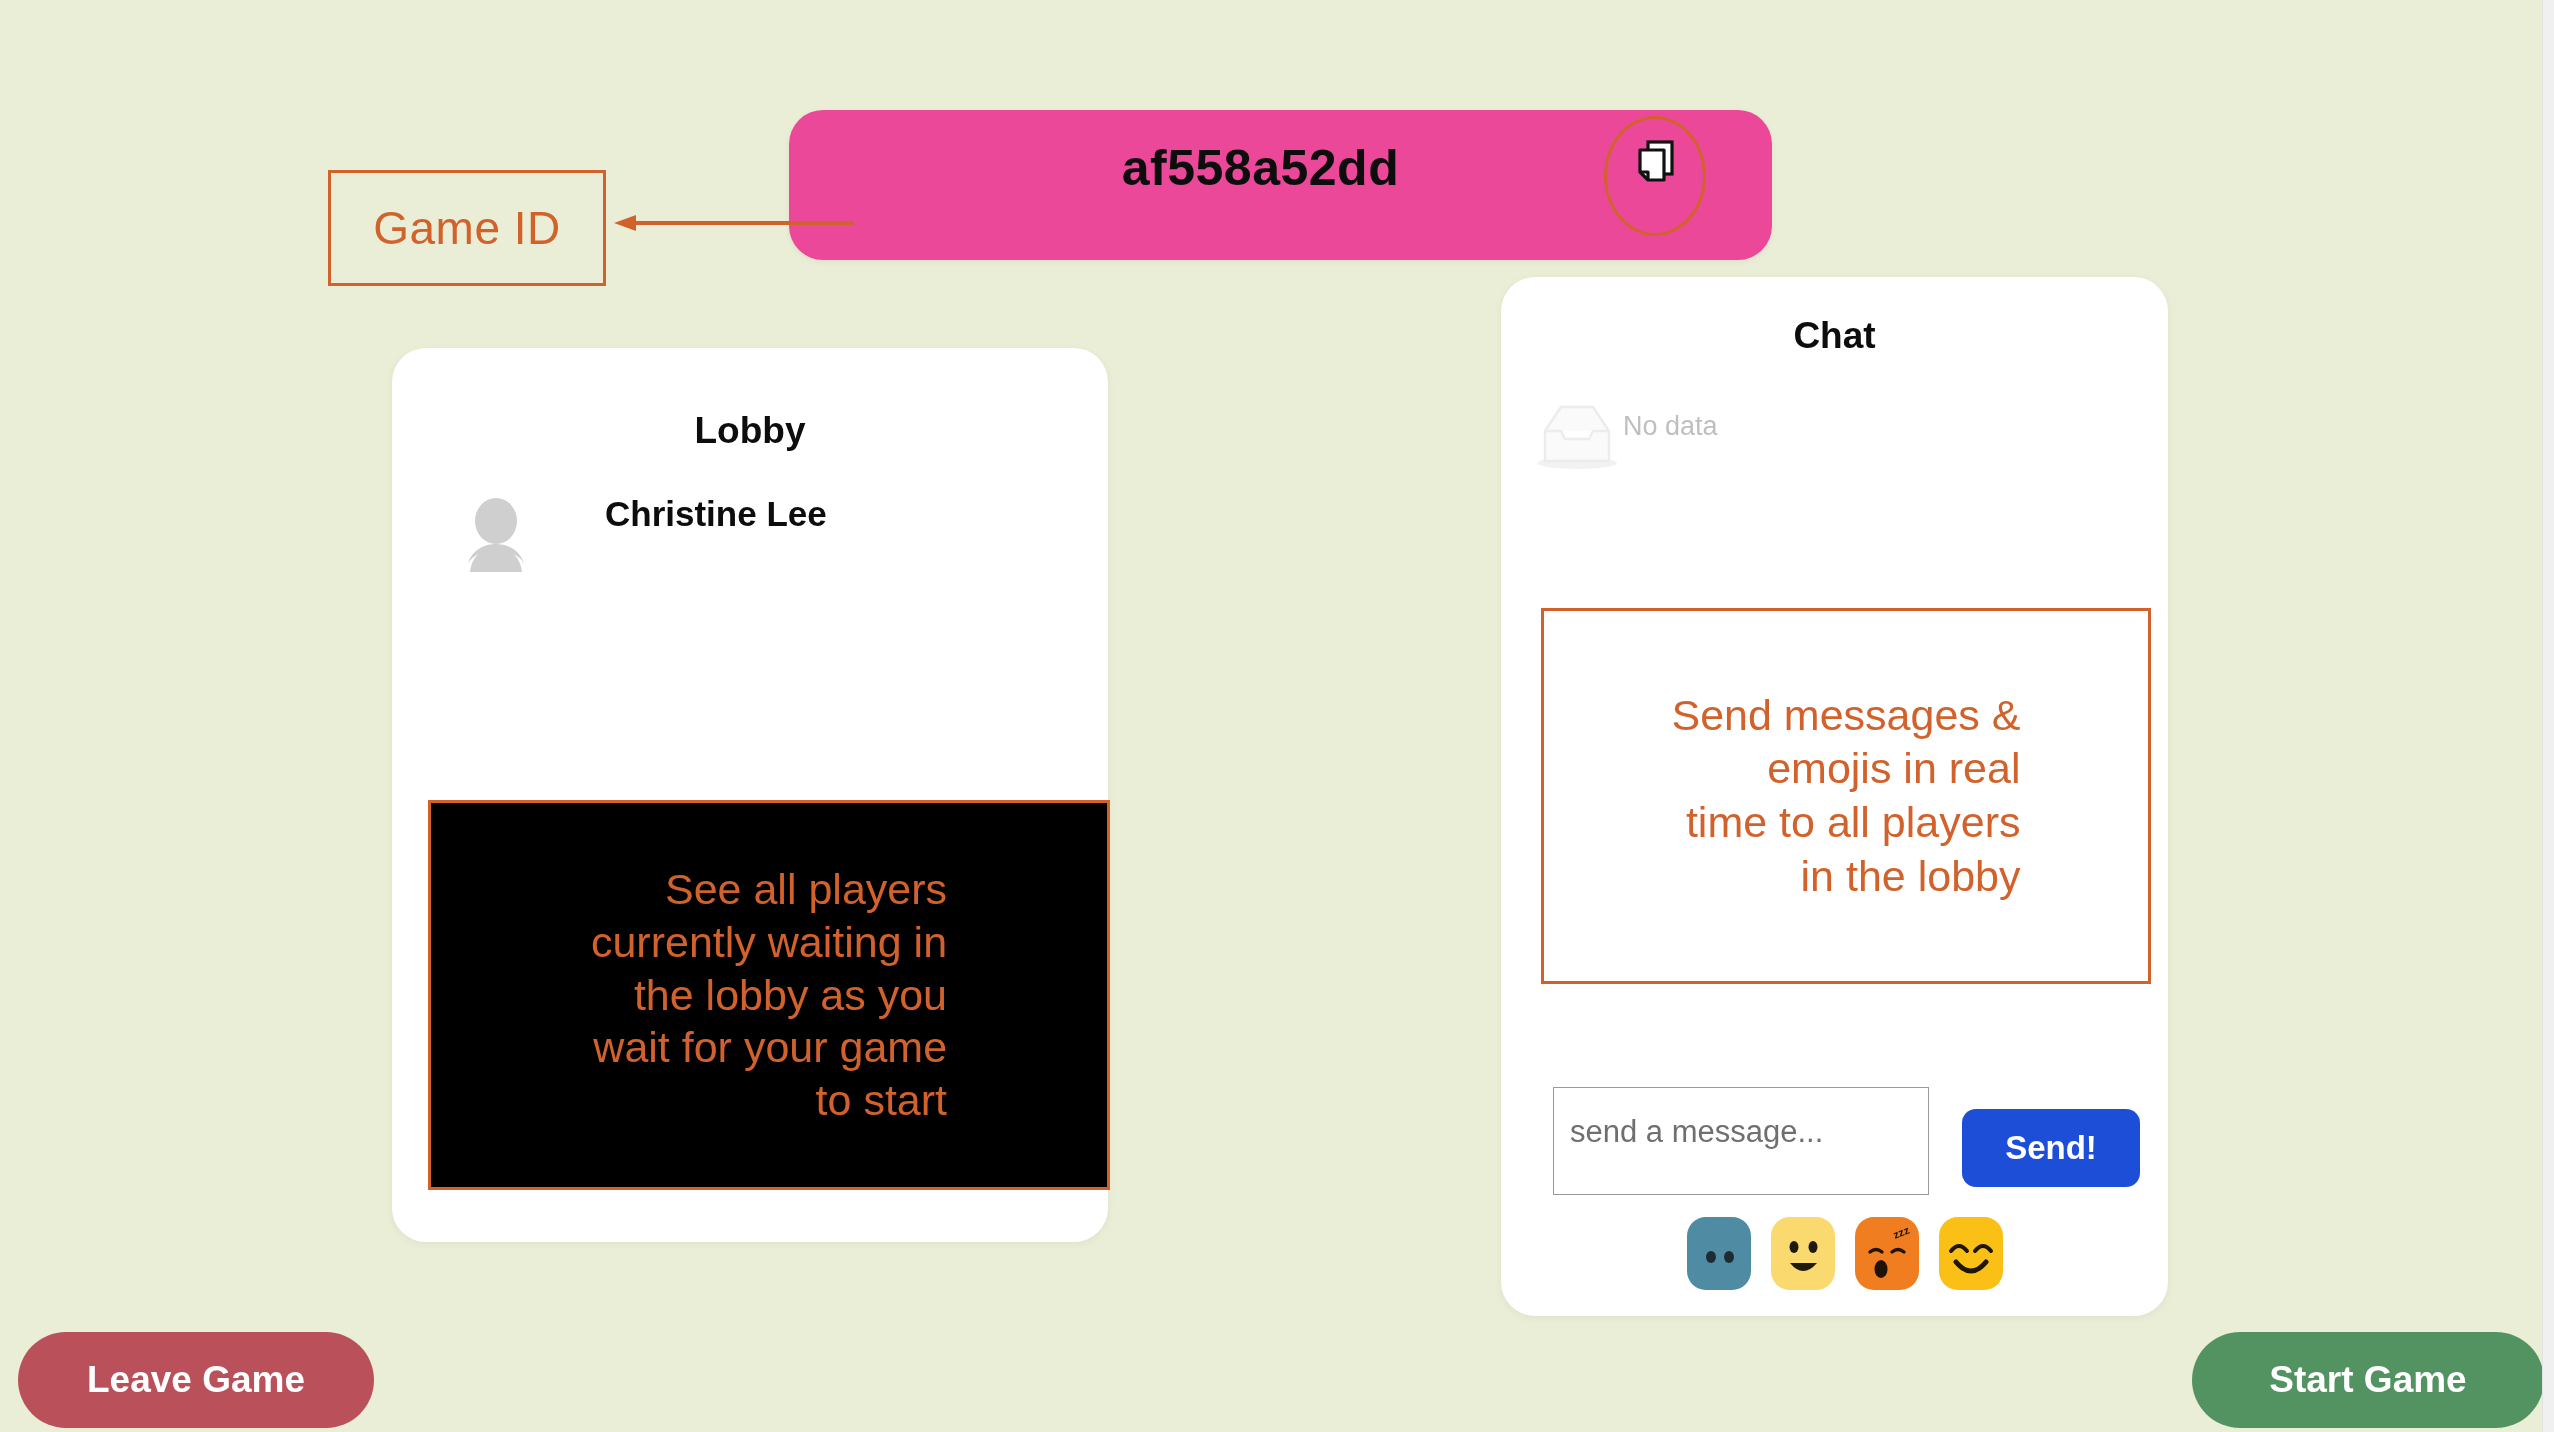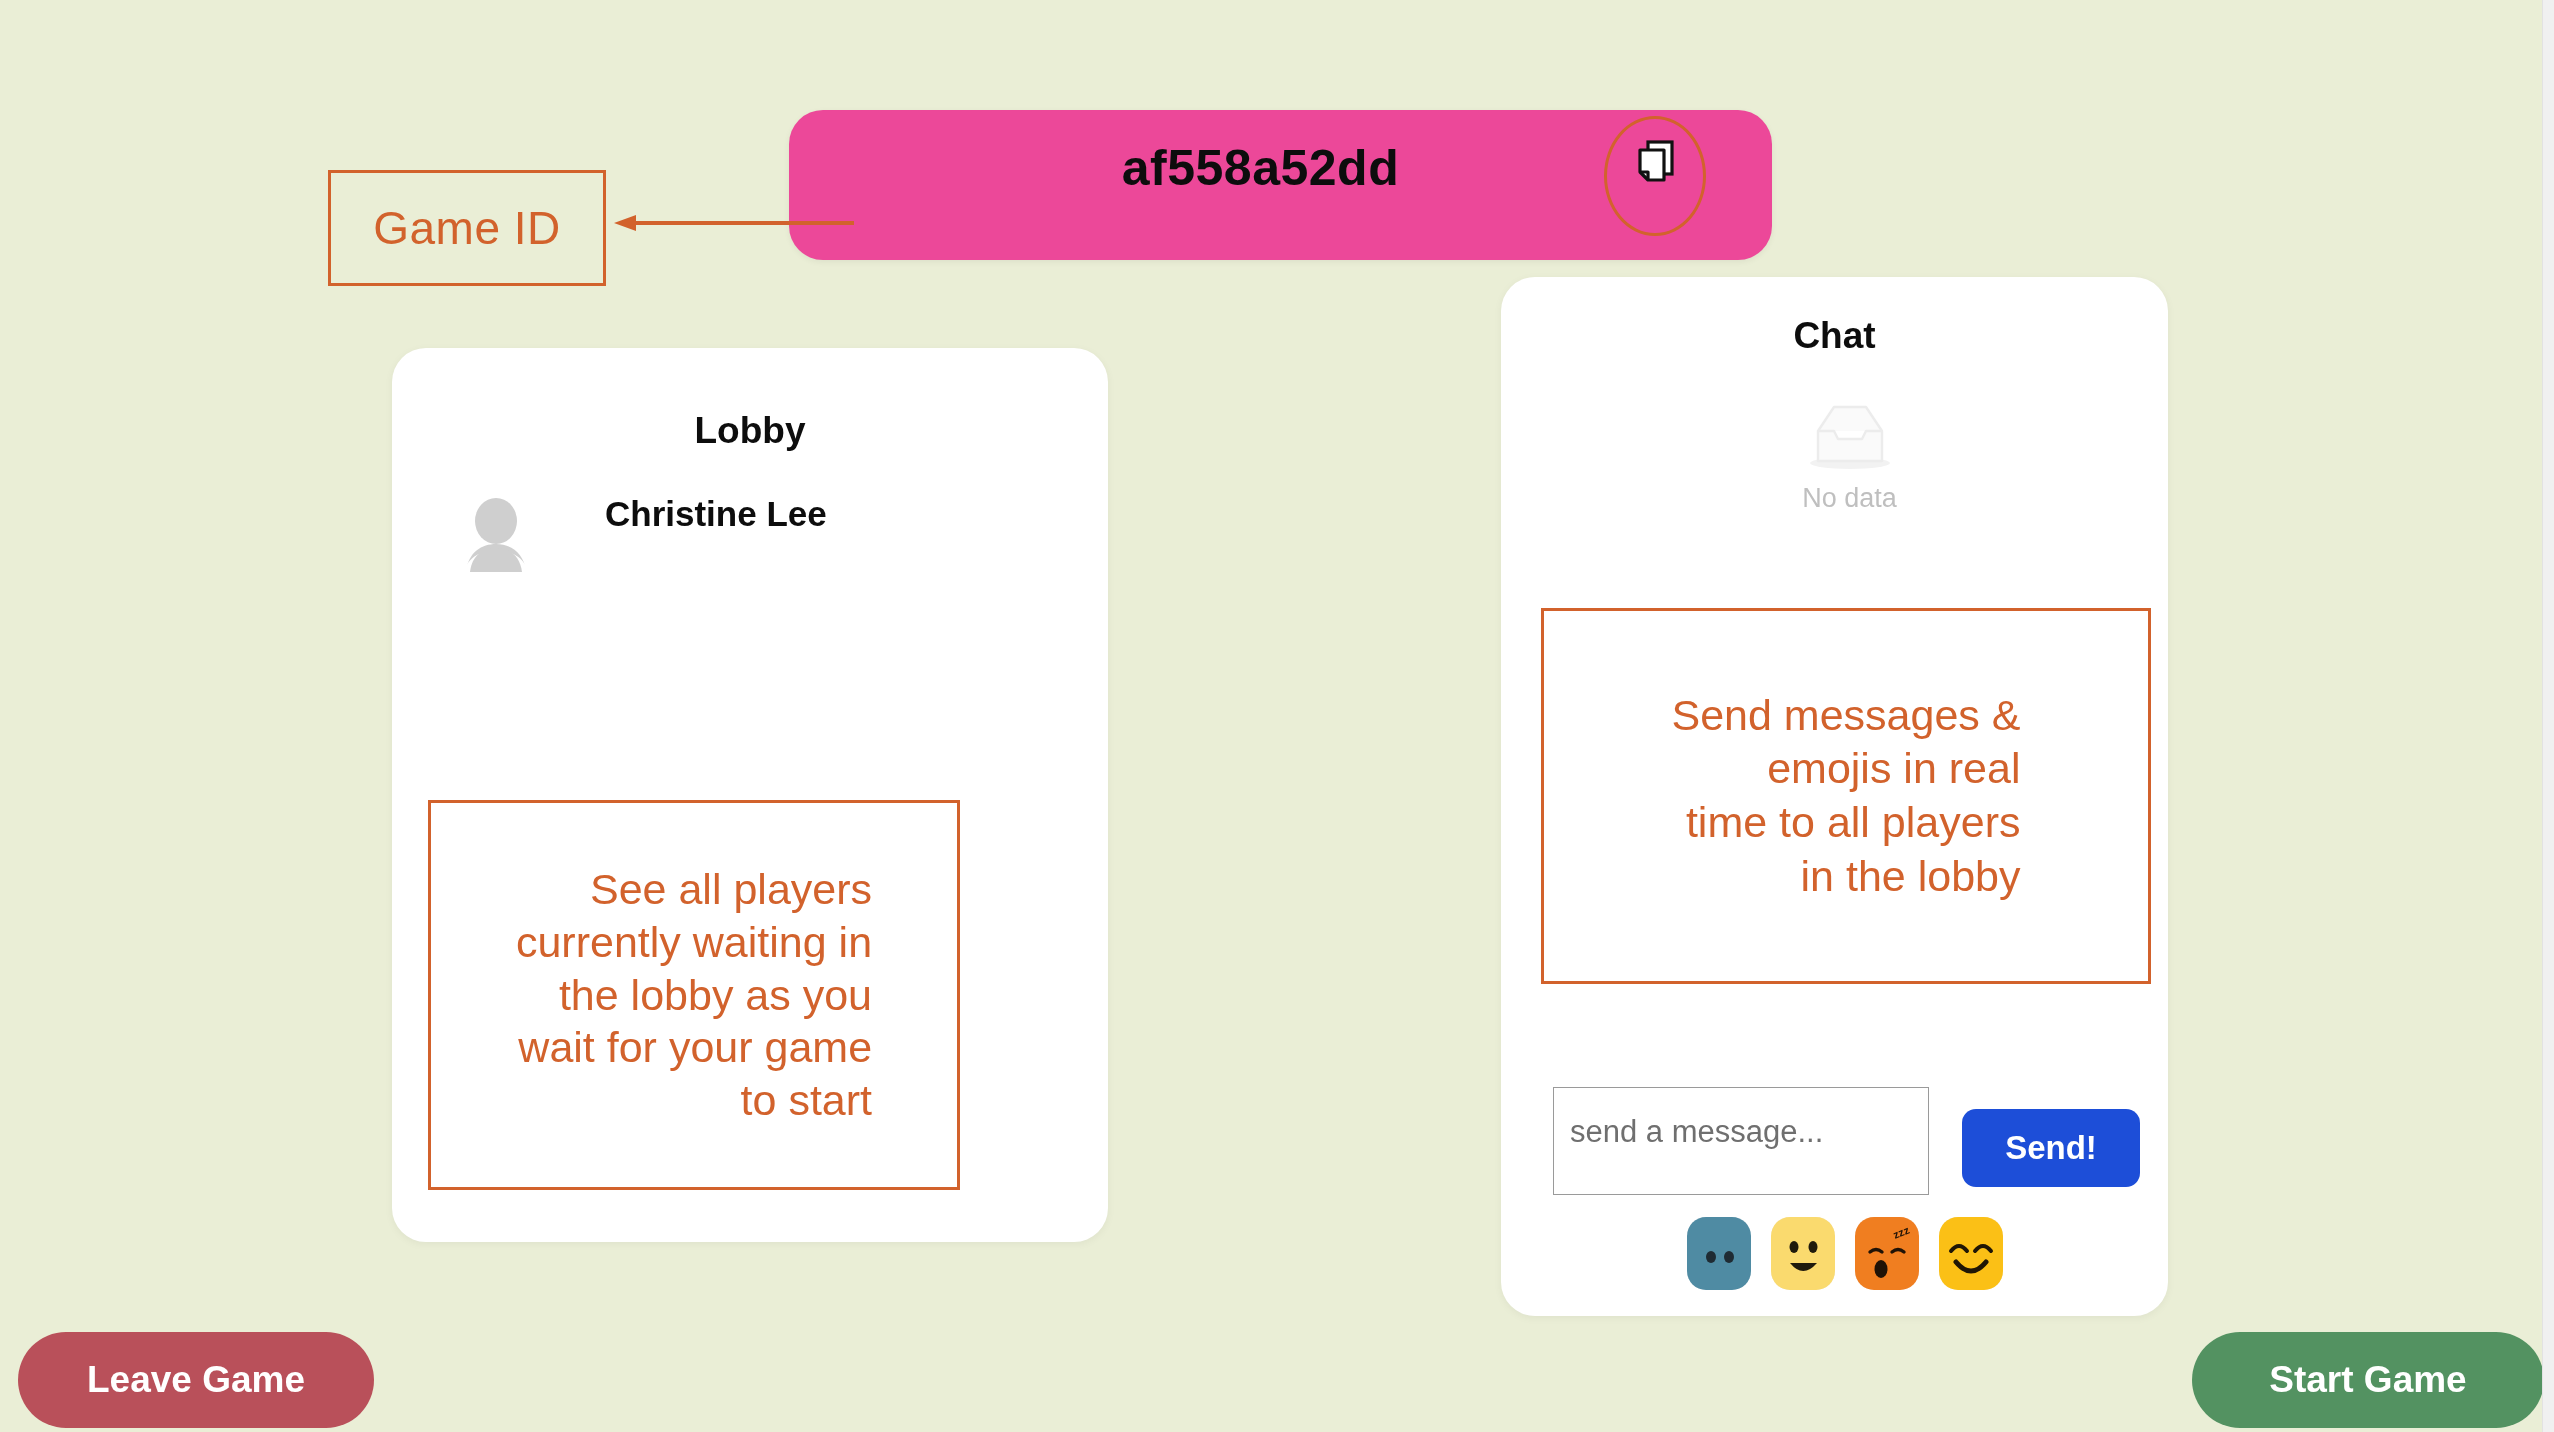"No data" .nodata { align-items: center -> none; flex-direction: column -> row }
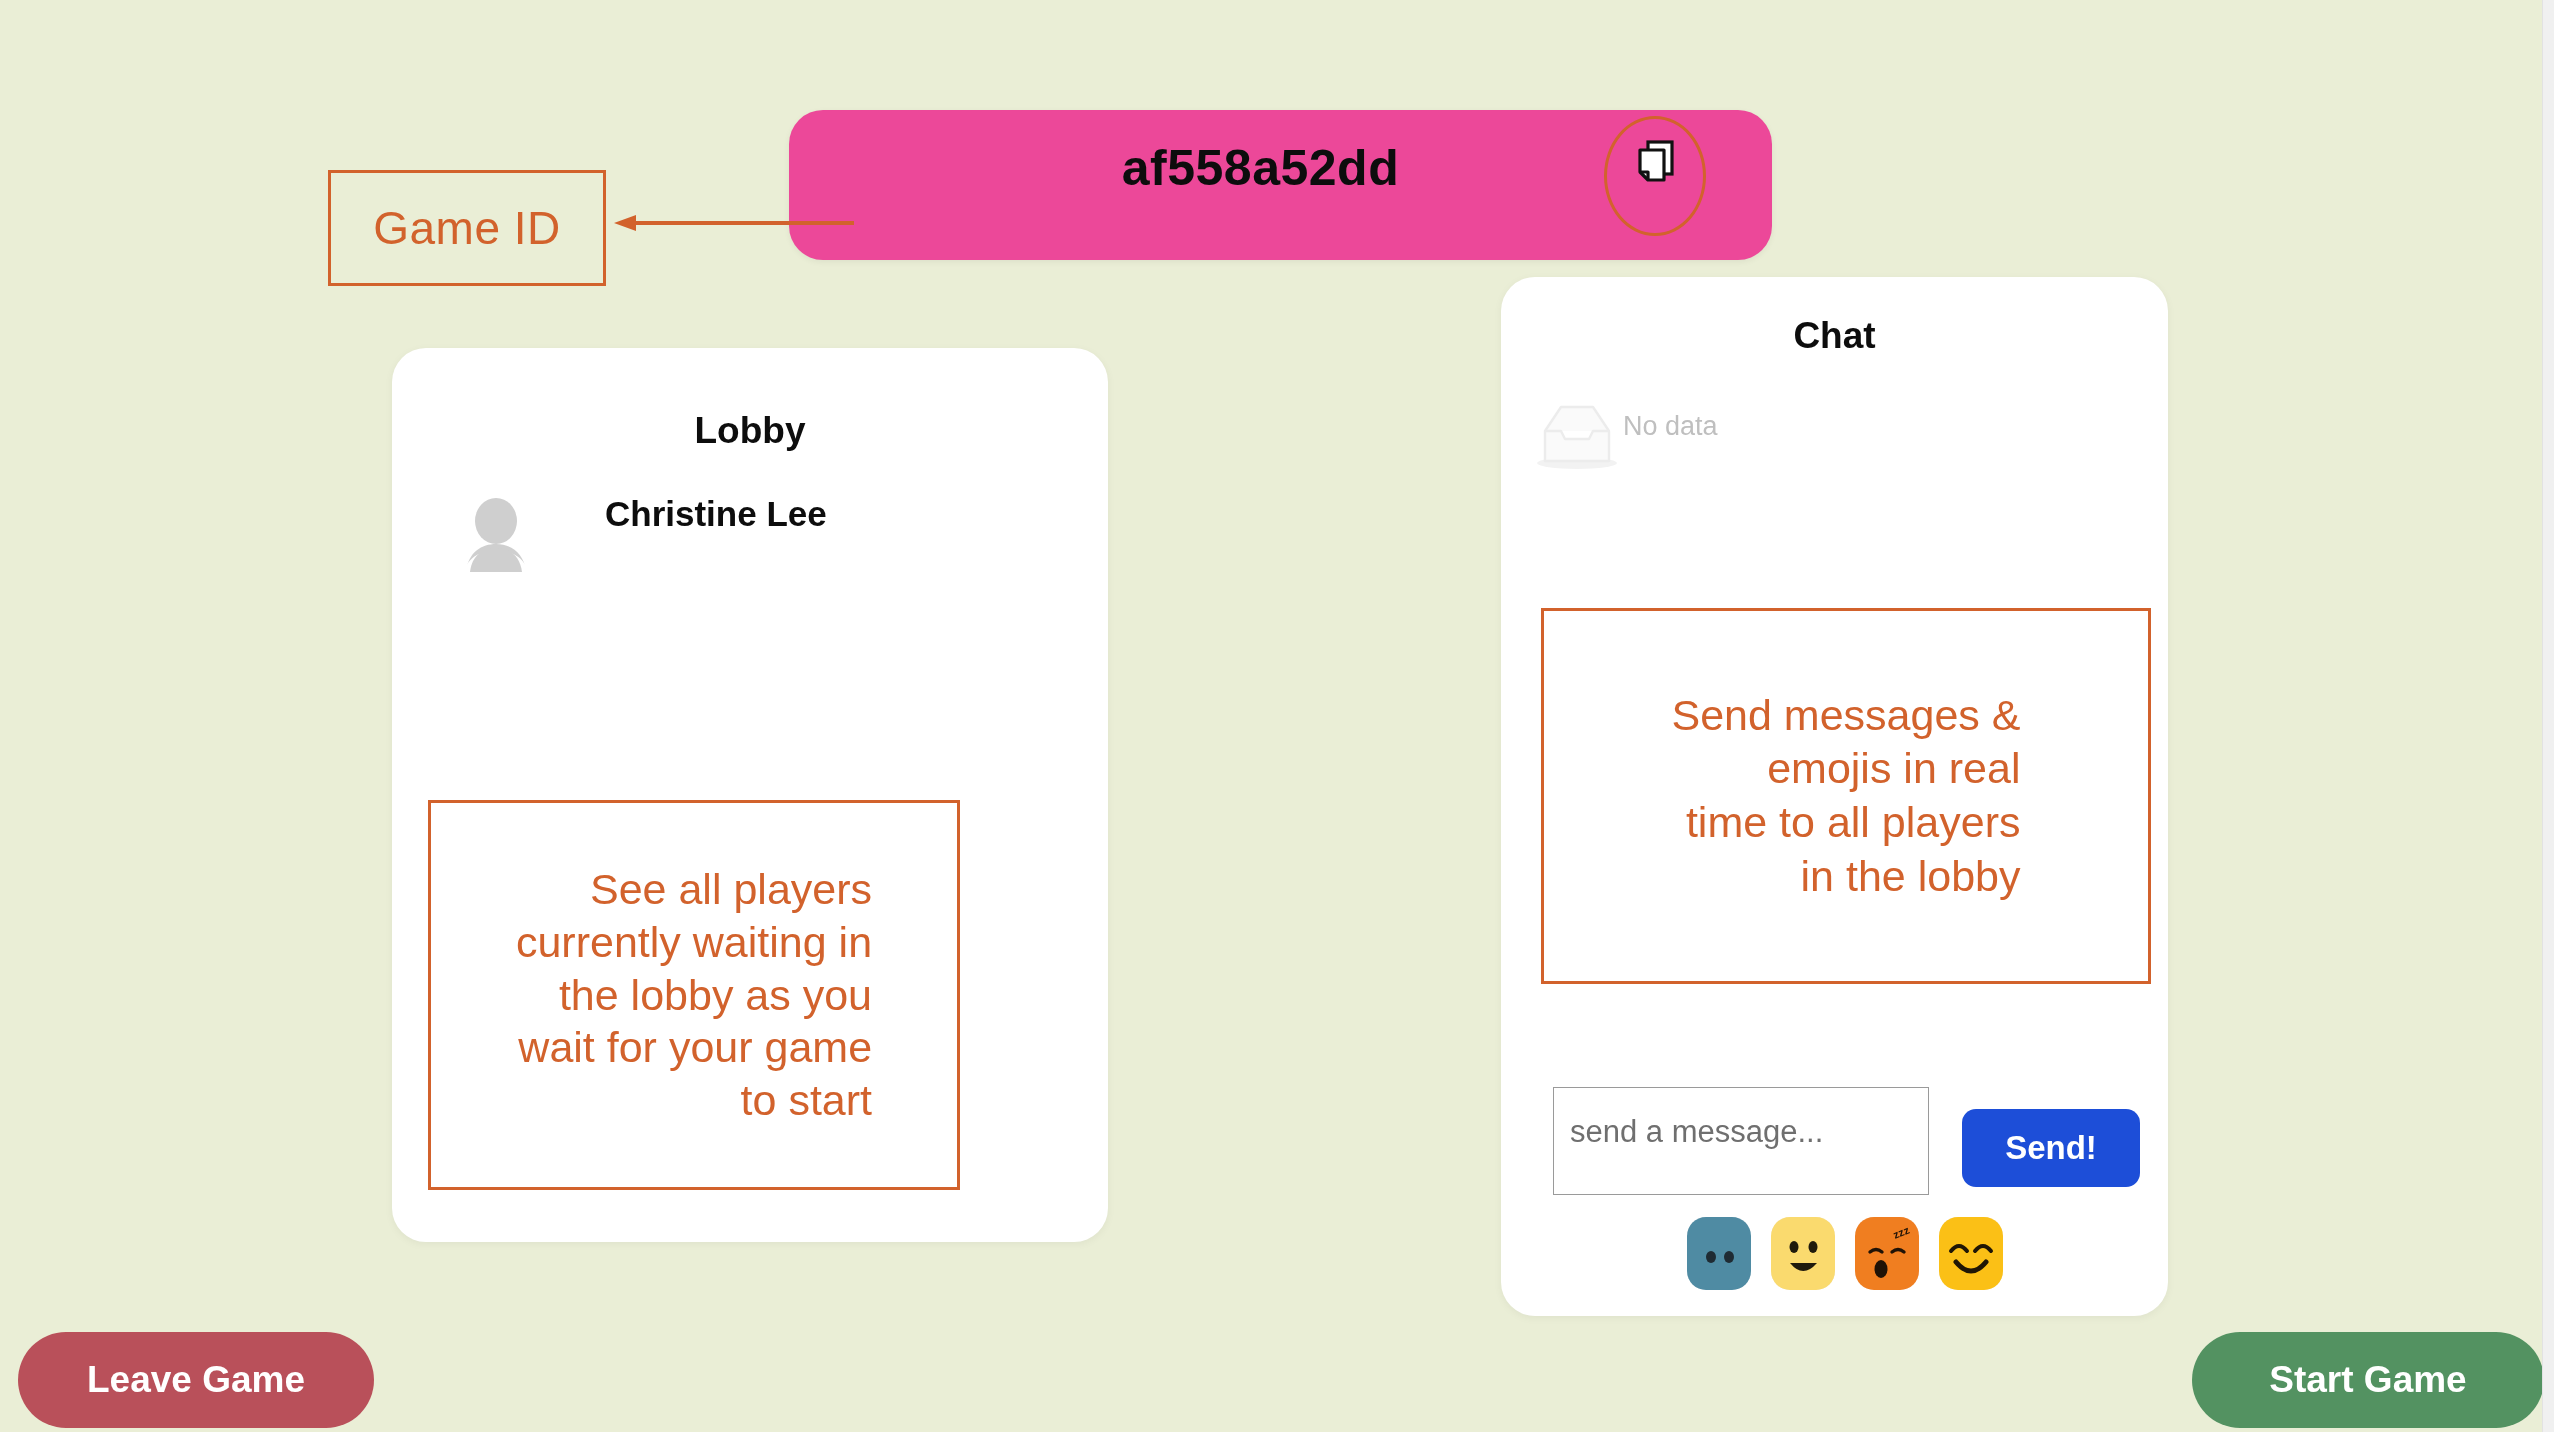"See all players" .ann-lobby { background: #ffffff -> #000000; width: 532px -> 682px }
